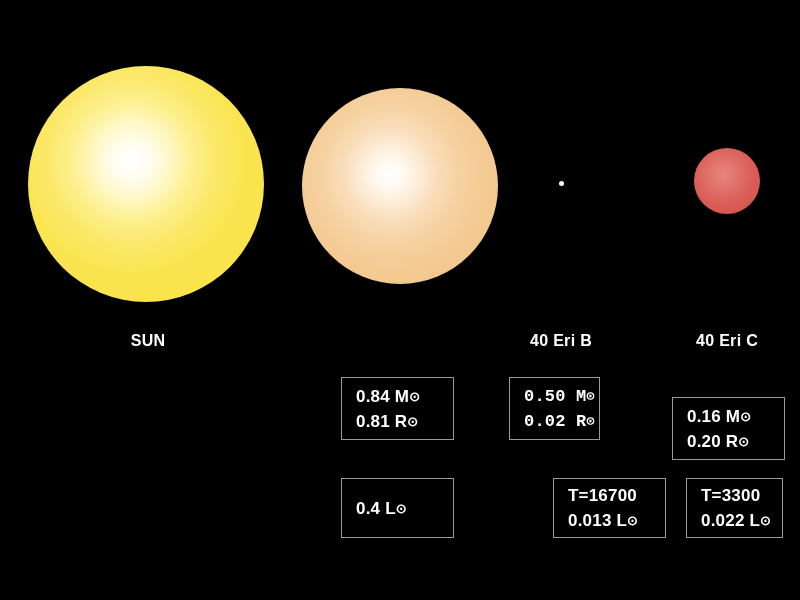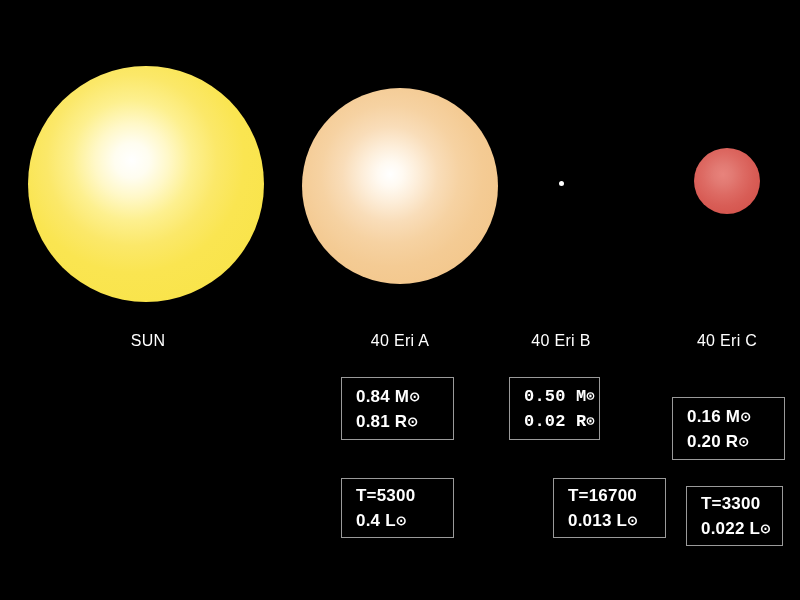"SUN" .star-label { font-weight: normal -> bold }
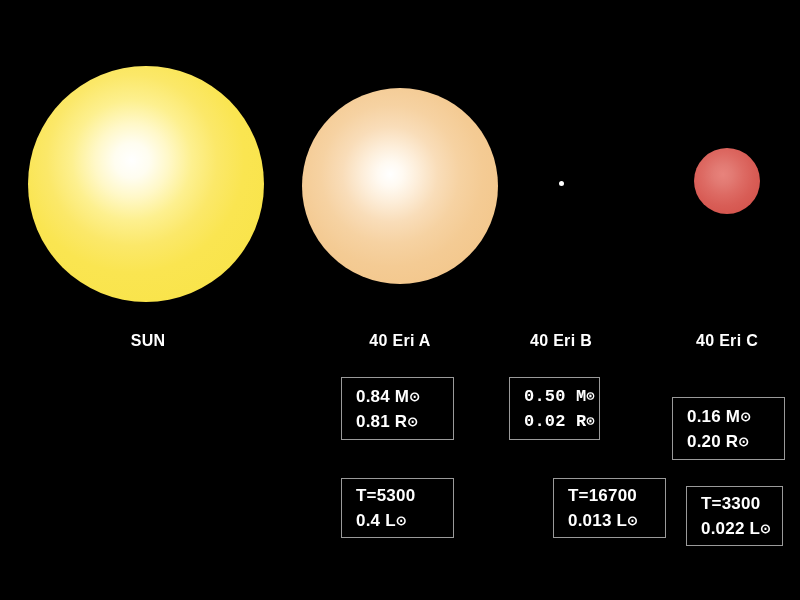"40 Eri A" div.star-label { html: <div>40 Eri A</div> -> none }
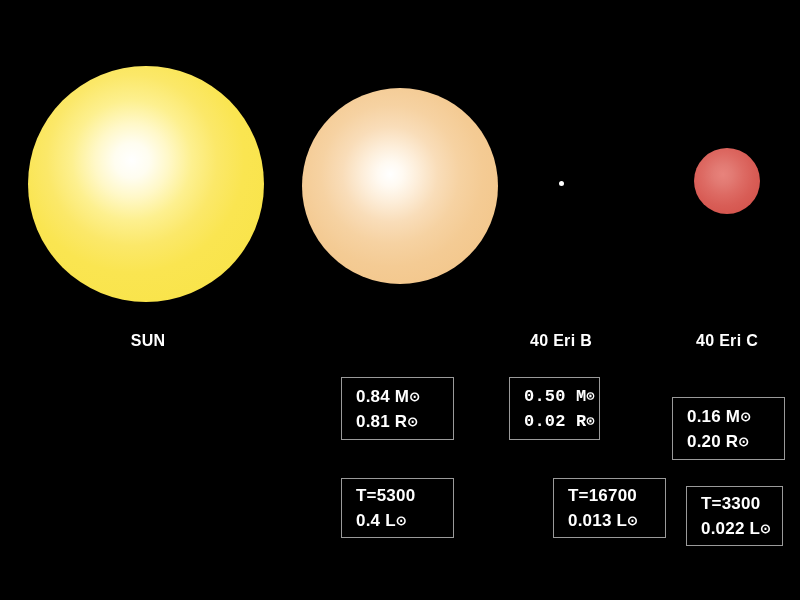"T=5300" div.line { html: <div>T=5300</div> -> none }
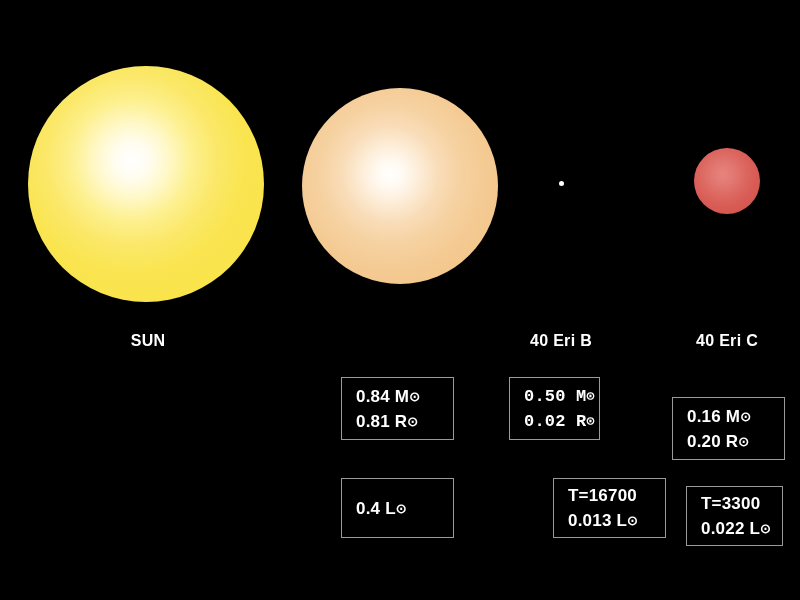"T=3300" .box-temp-c { margin-top: 8px -> none }
